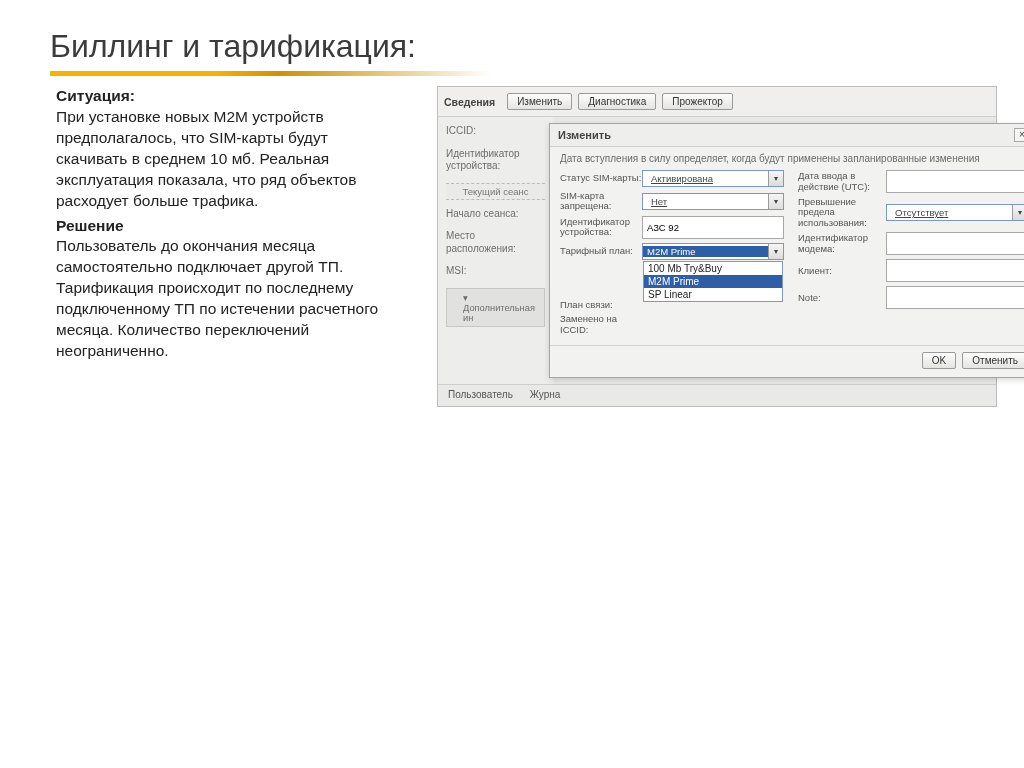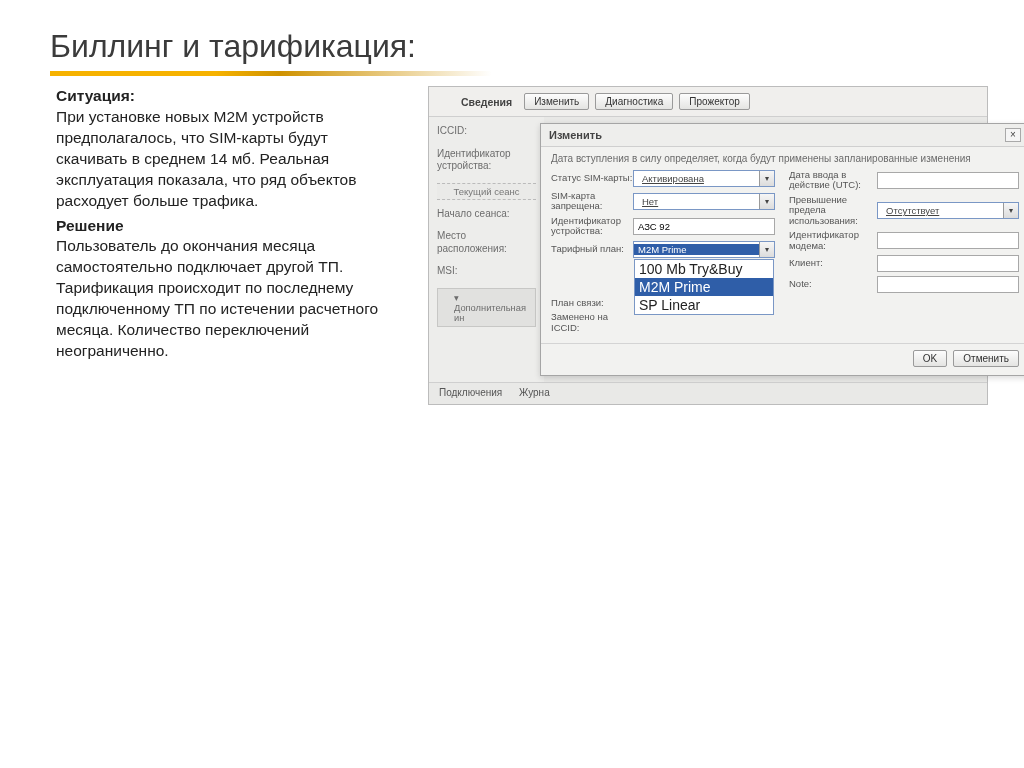"Ситуация:" .cols { gap: 32px -> 41px }
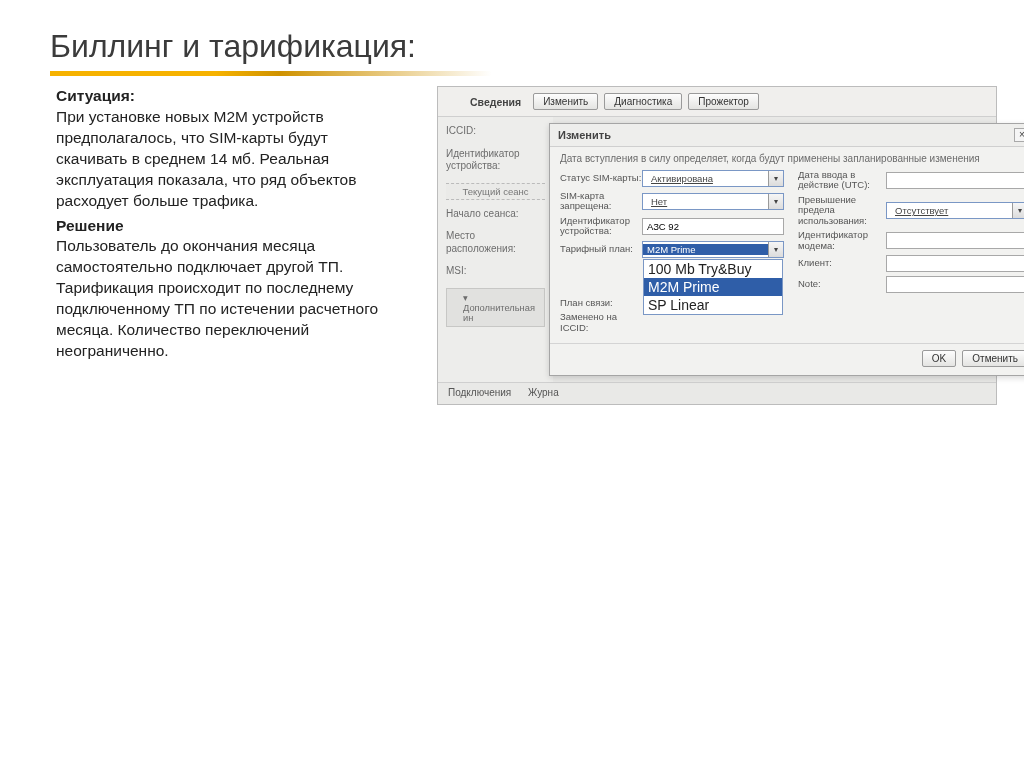"Сведения" .panel-top { padding: 6px 26px -> 6px 0 }
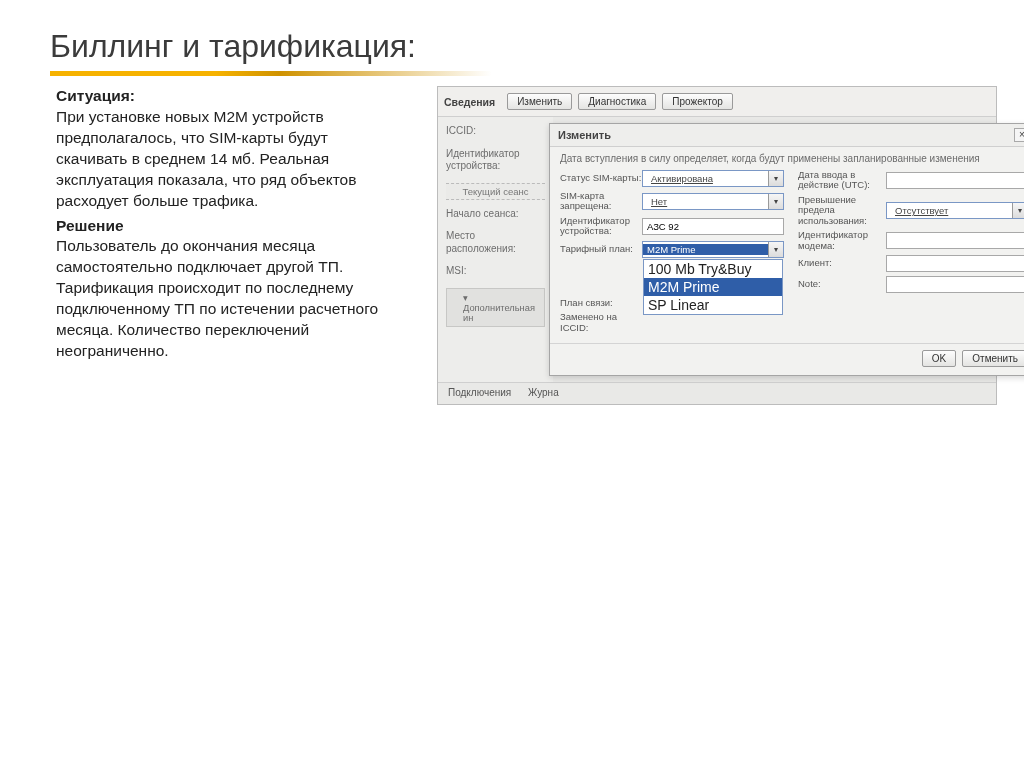"При установке новых М2М устройств" span { text: 14 -> 10 }
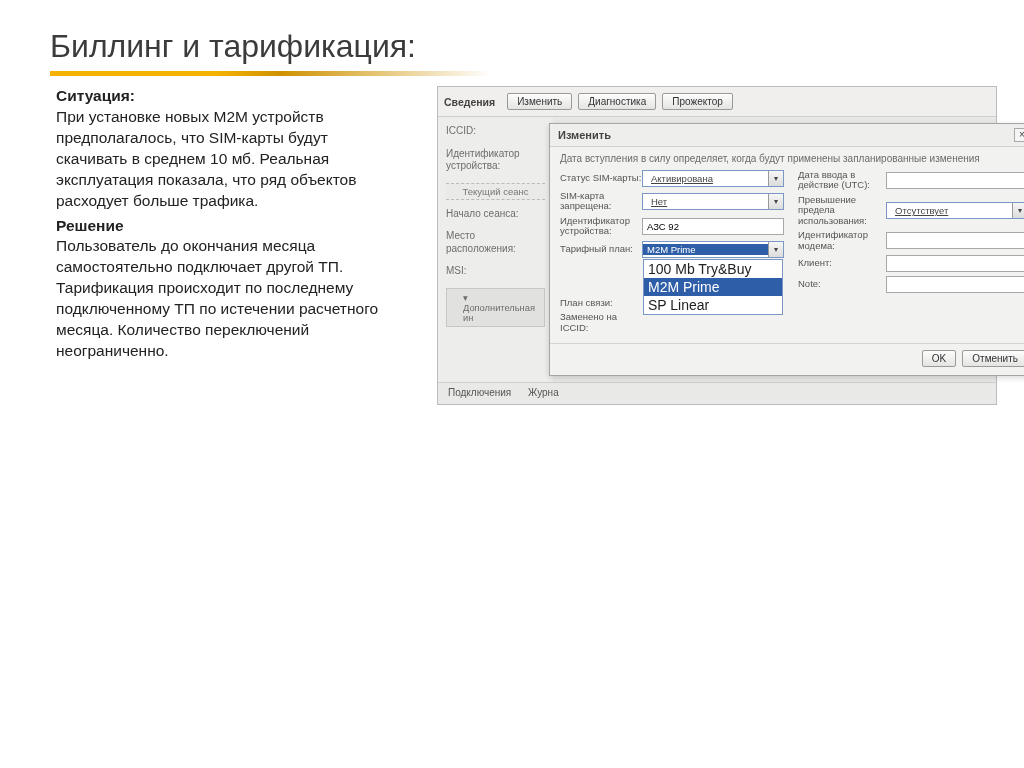"АЗС 92" .finput { height: 17px -> 23px }
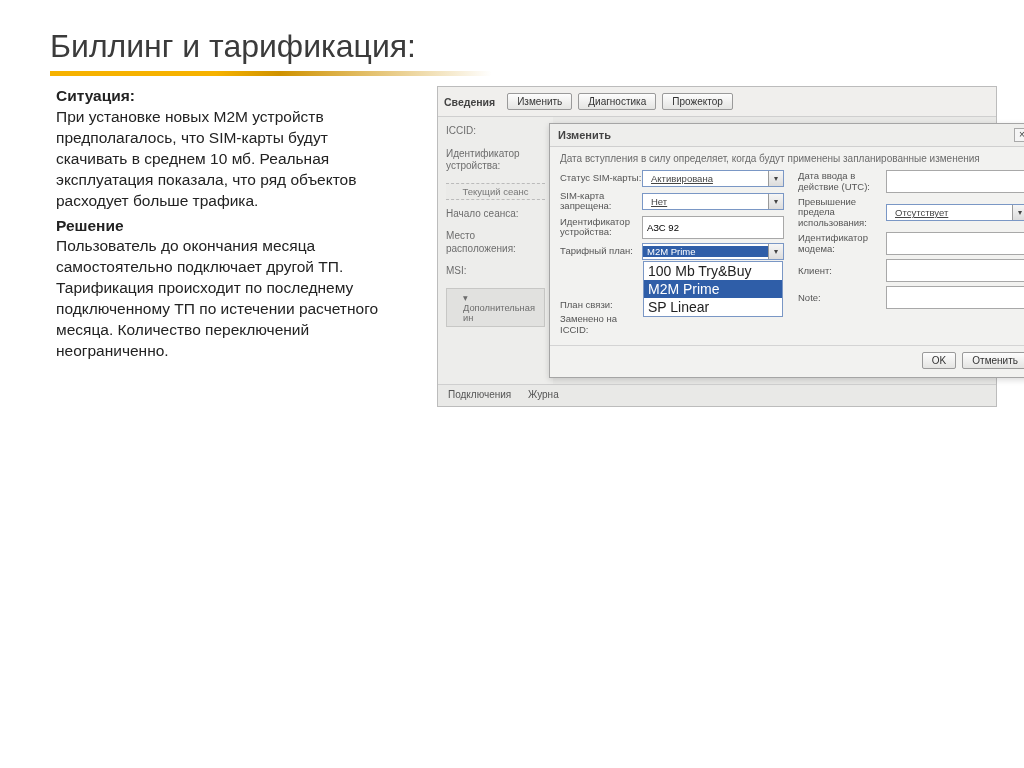"100 Mb Try&Buy" .dropdown-list .opt { font-size: 14px -> 10px }
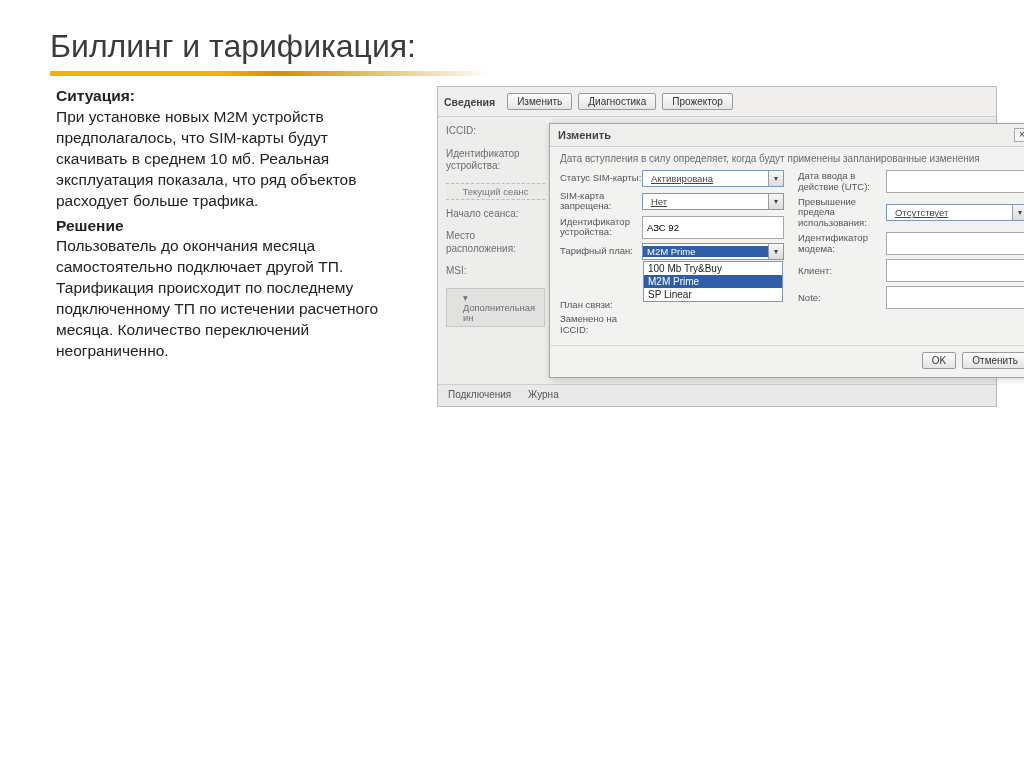"Подключения" span { text: Подключения -> Пользователь }
